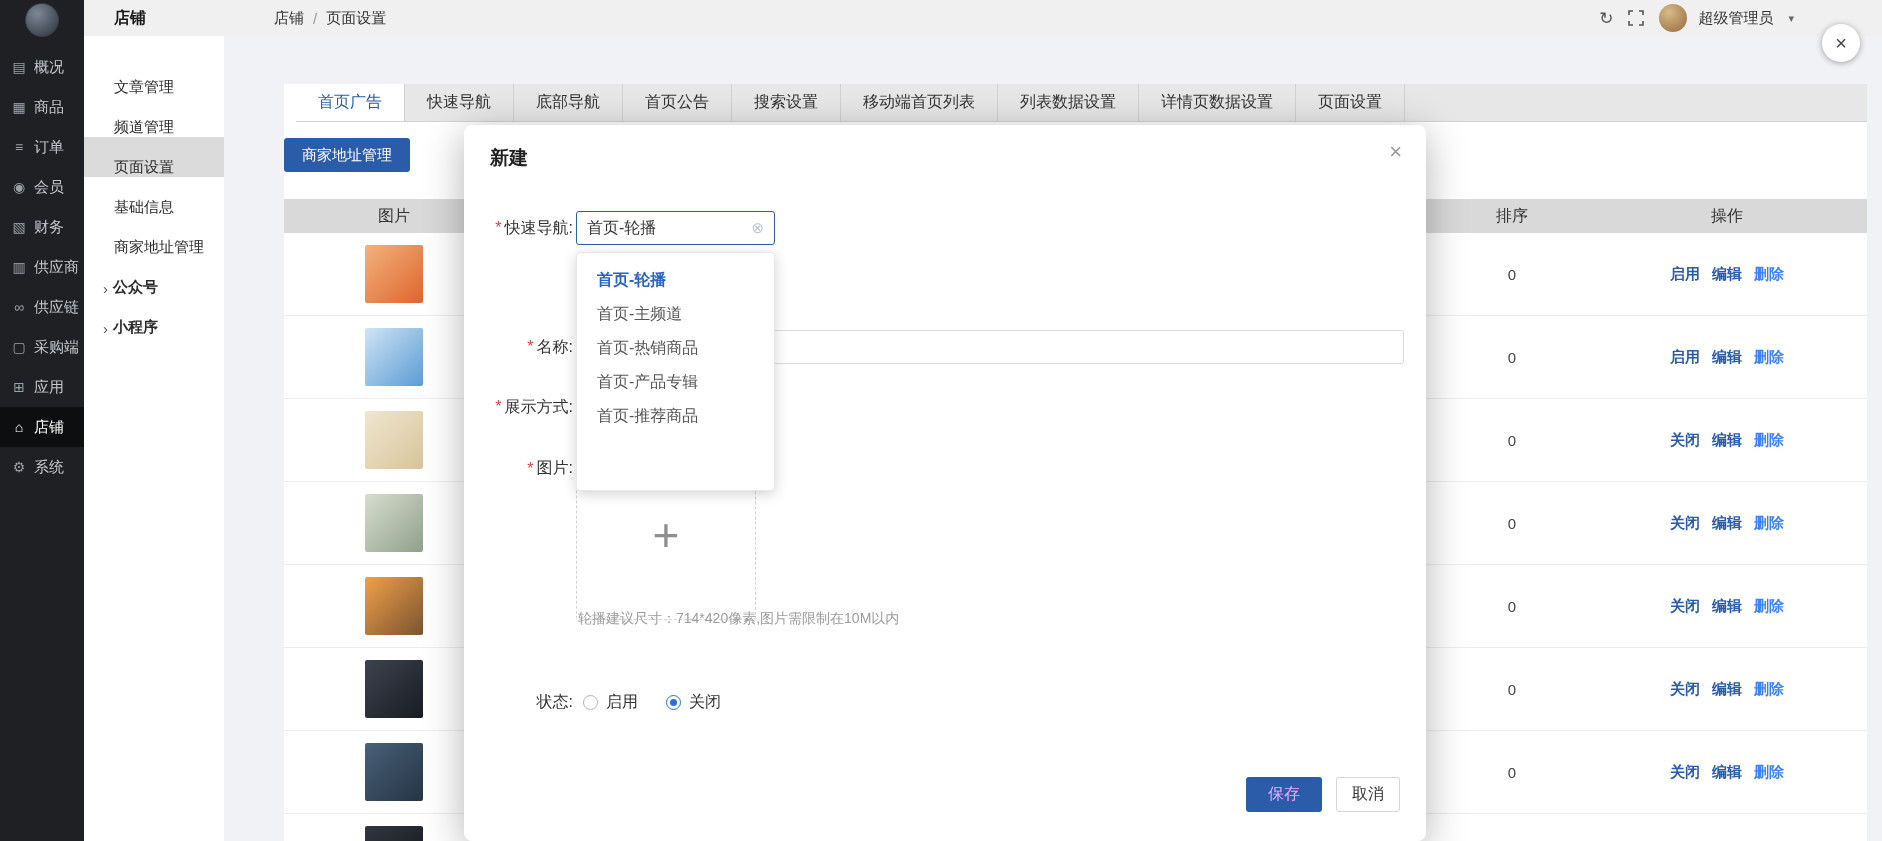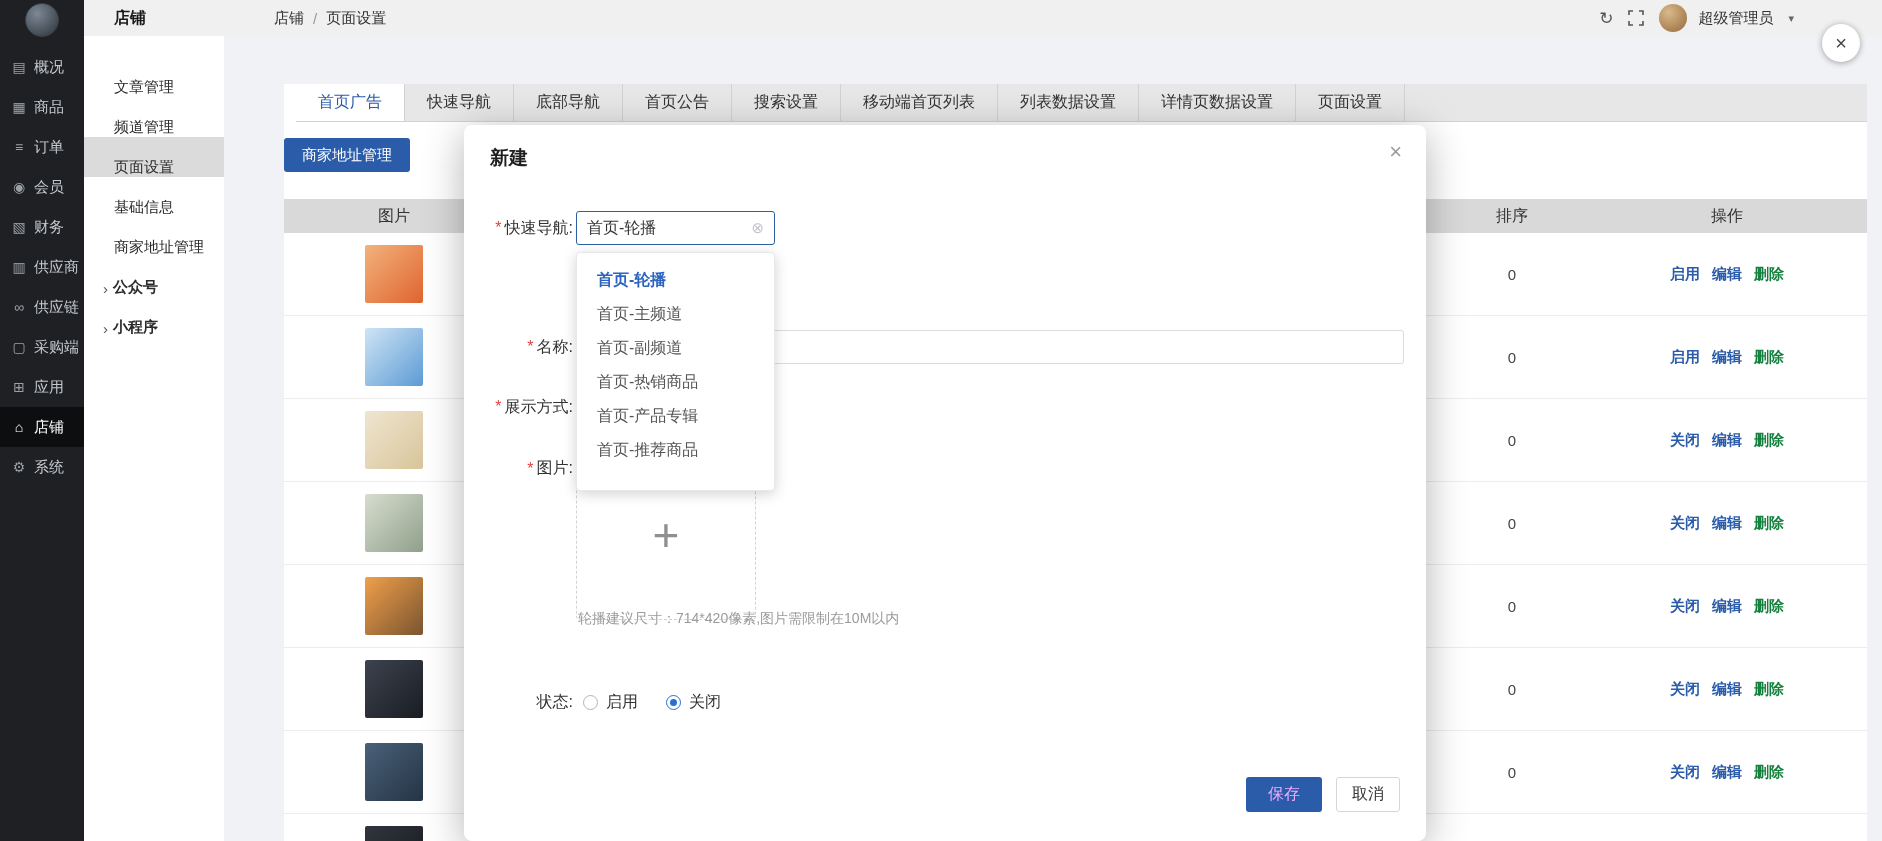"删除" .lnk.danger { color: #15803d -> #3b82f6 }
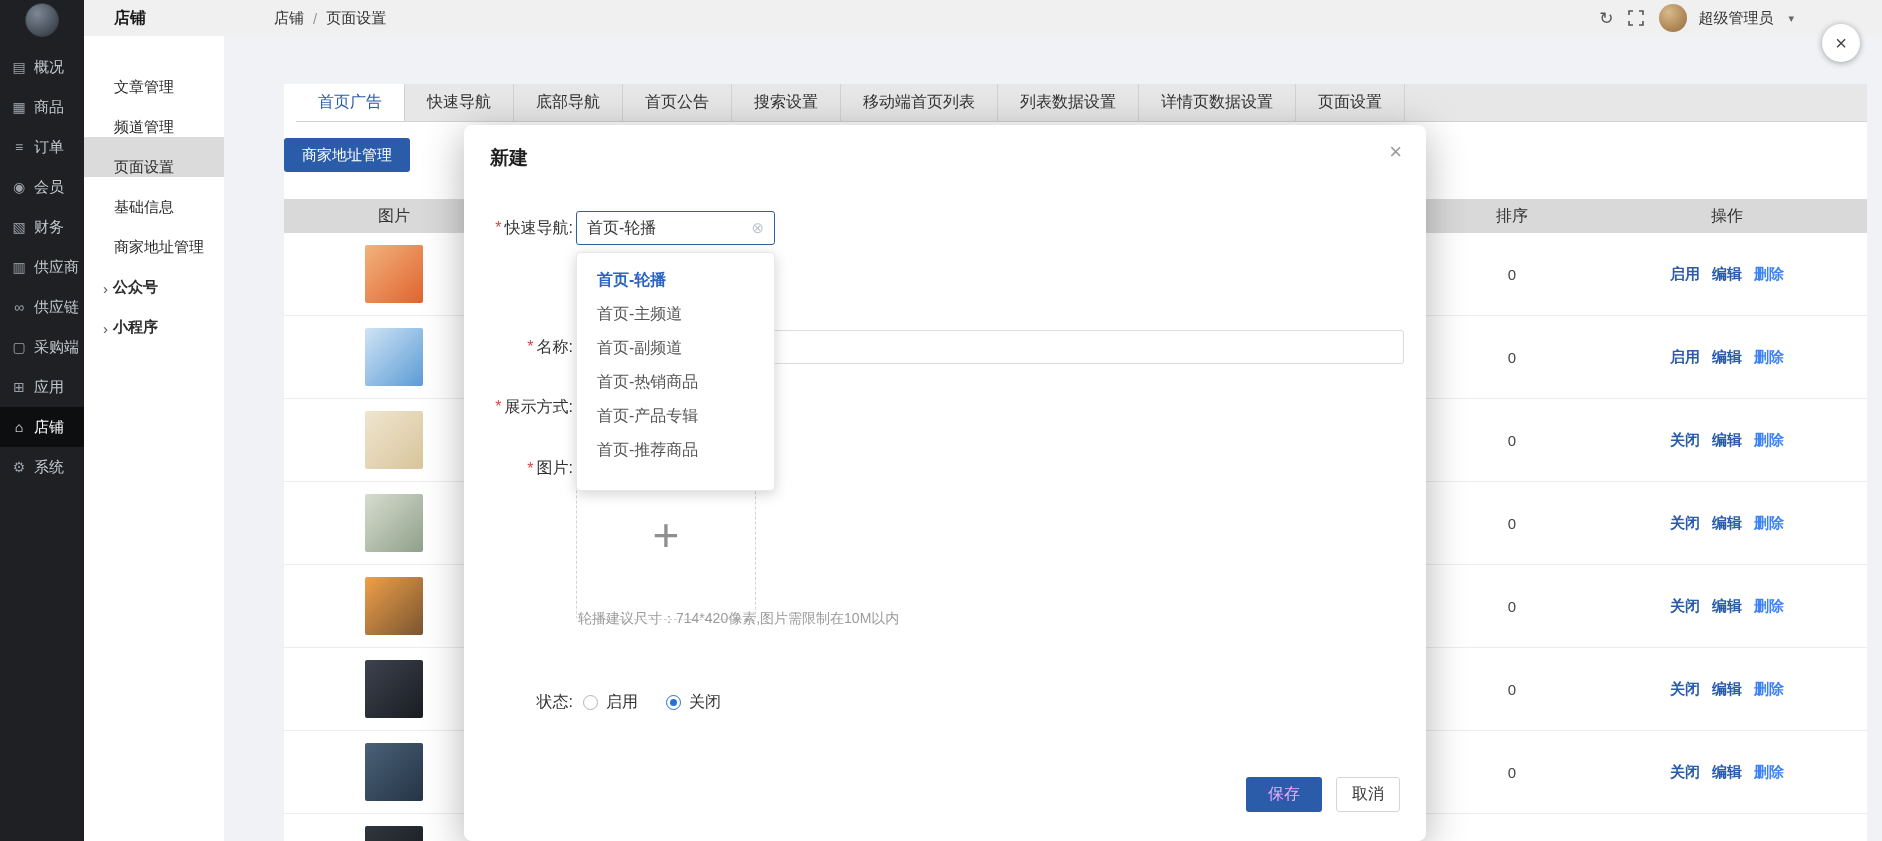"首页-副频道" div.dd-opt { html: <div>首页-副频道</div> -> none }
